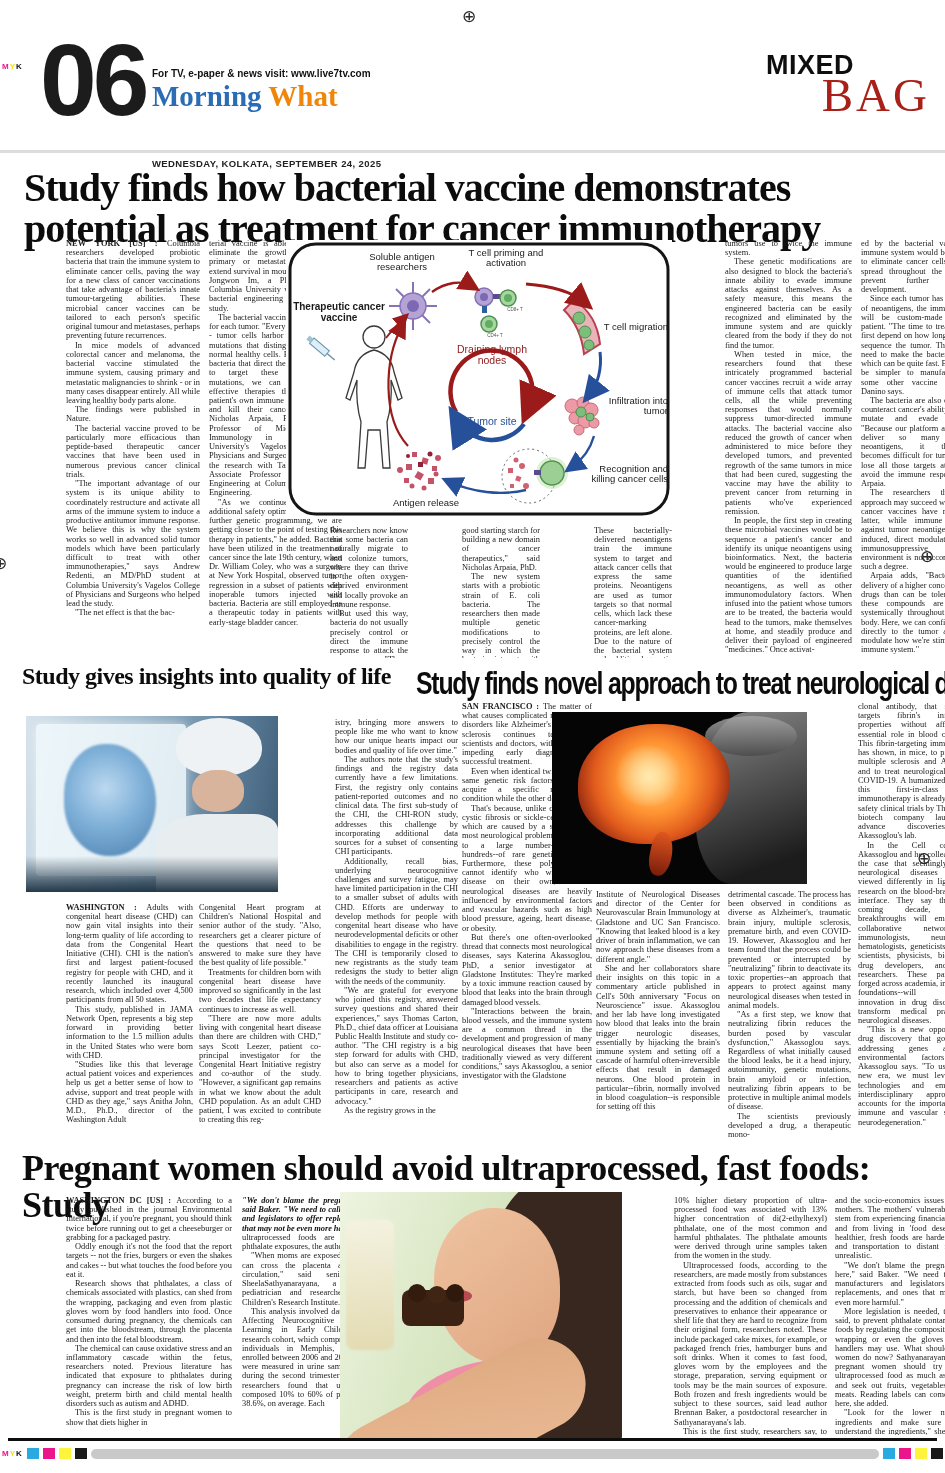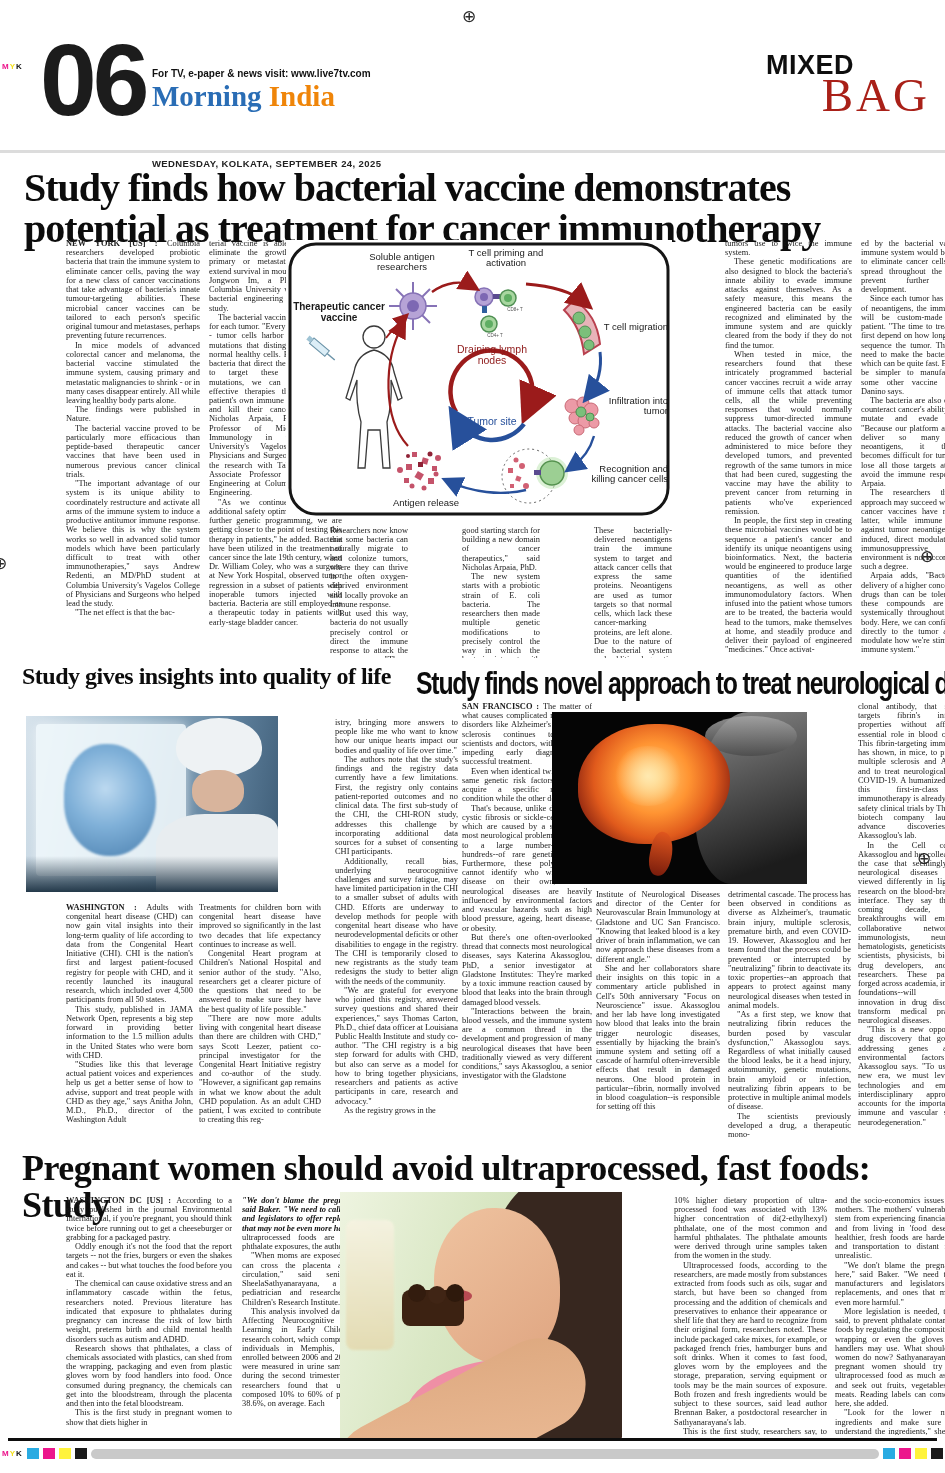"India" span.w2 { text: India -> What }
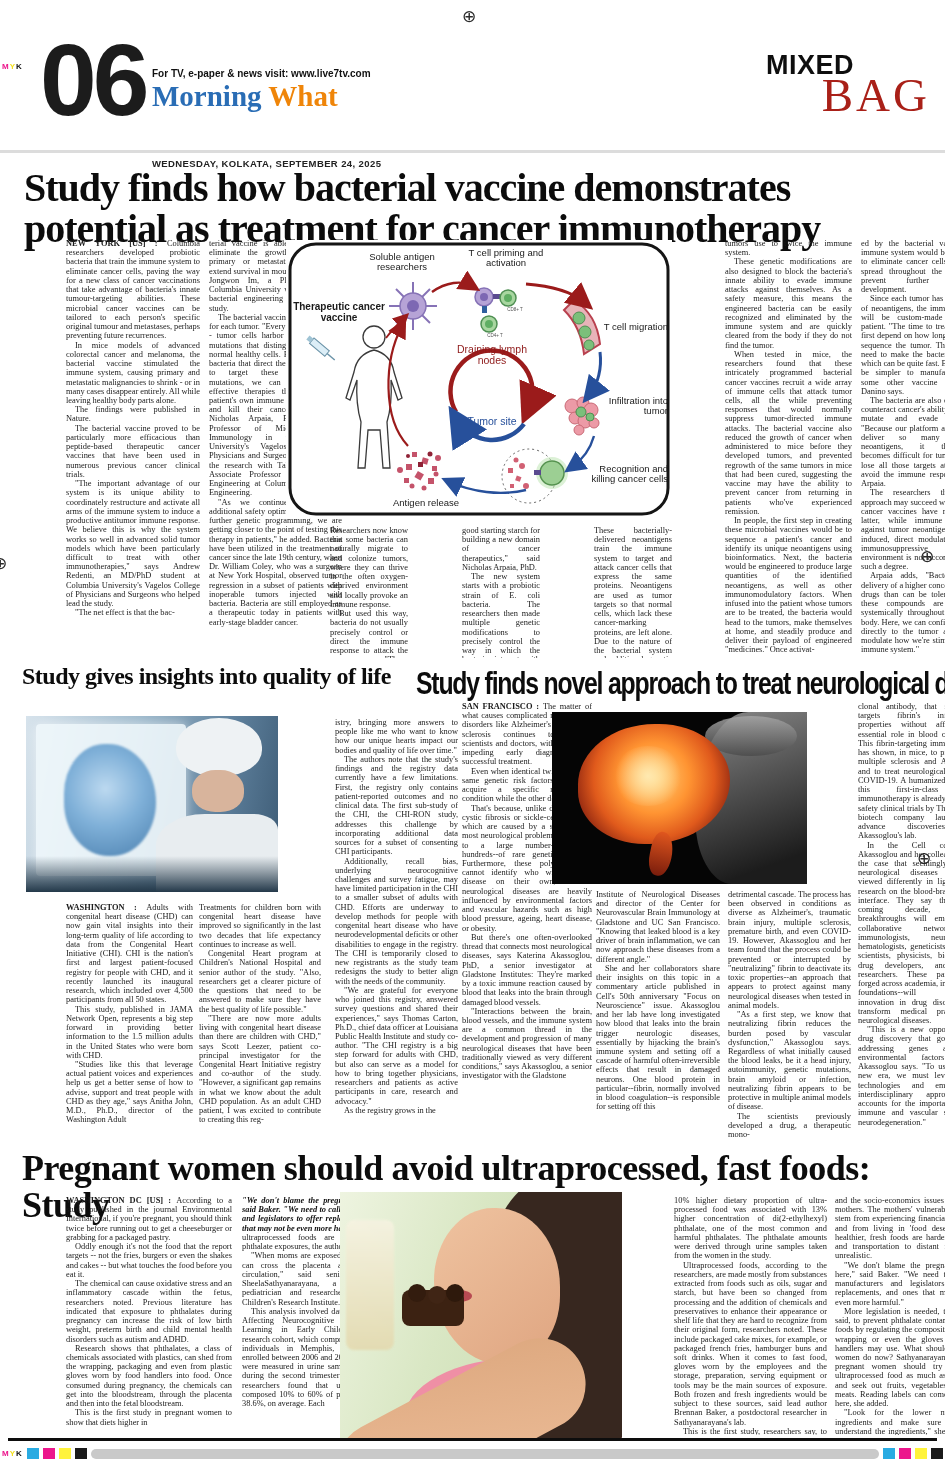"Treatments for children born with" p { order: before "Congenital Heart program at Children's" -> after "Congenital Heart program at Children's" }
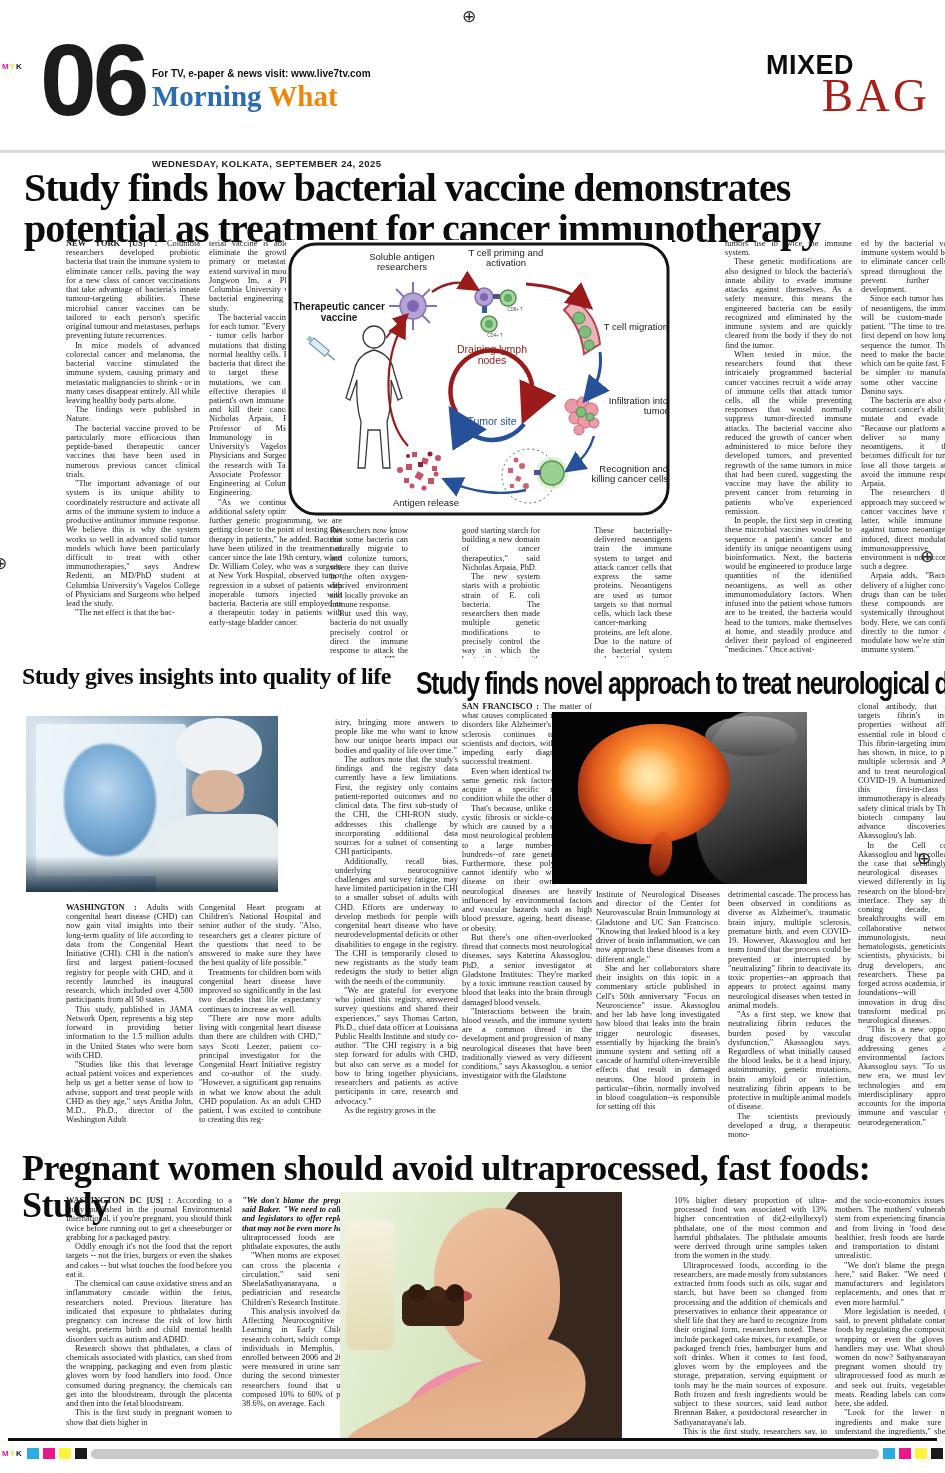"The chemical can cause oxidative" p { order: before "Research shows that phthalates, a" -> after "Research shows that phthalates, a" }
